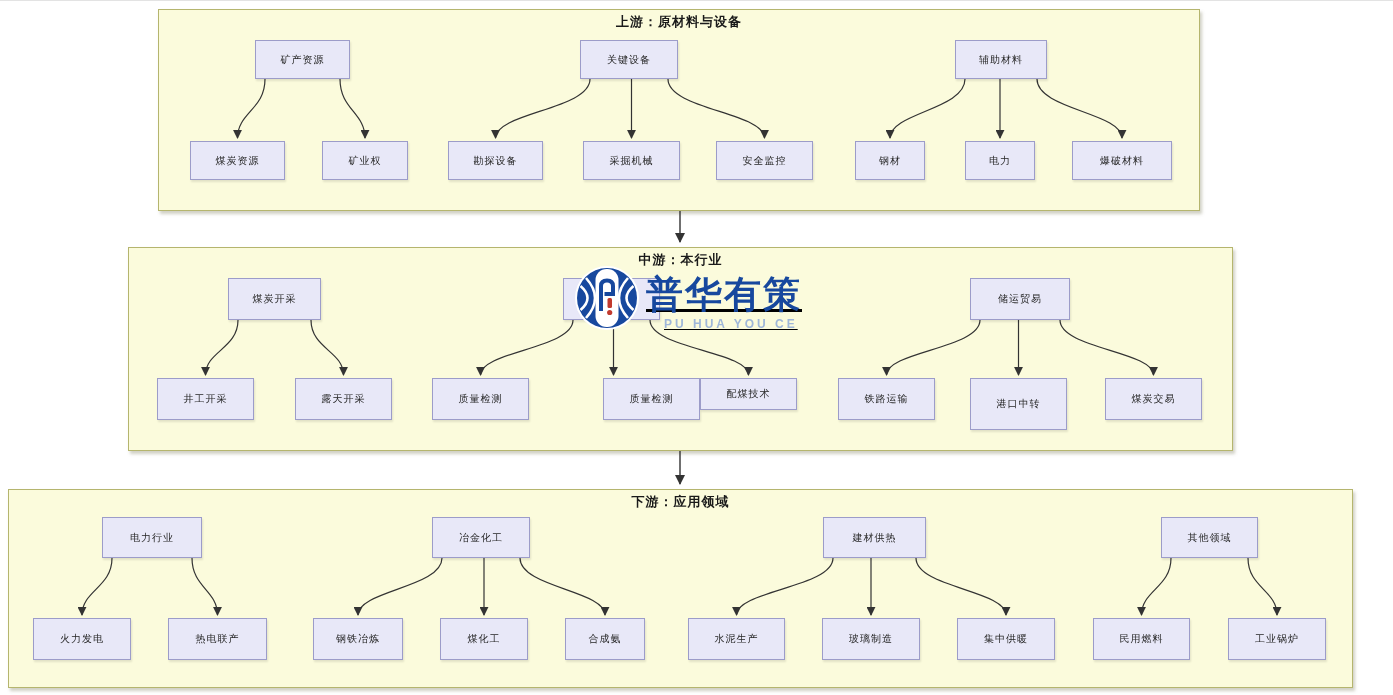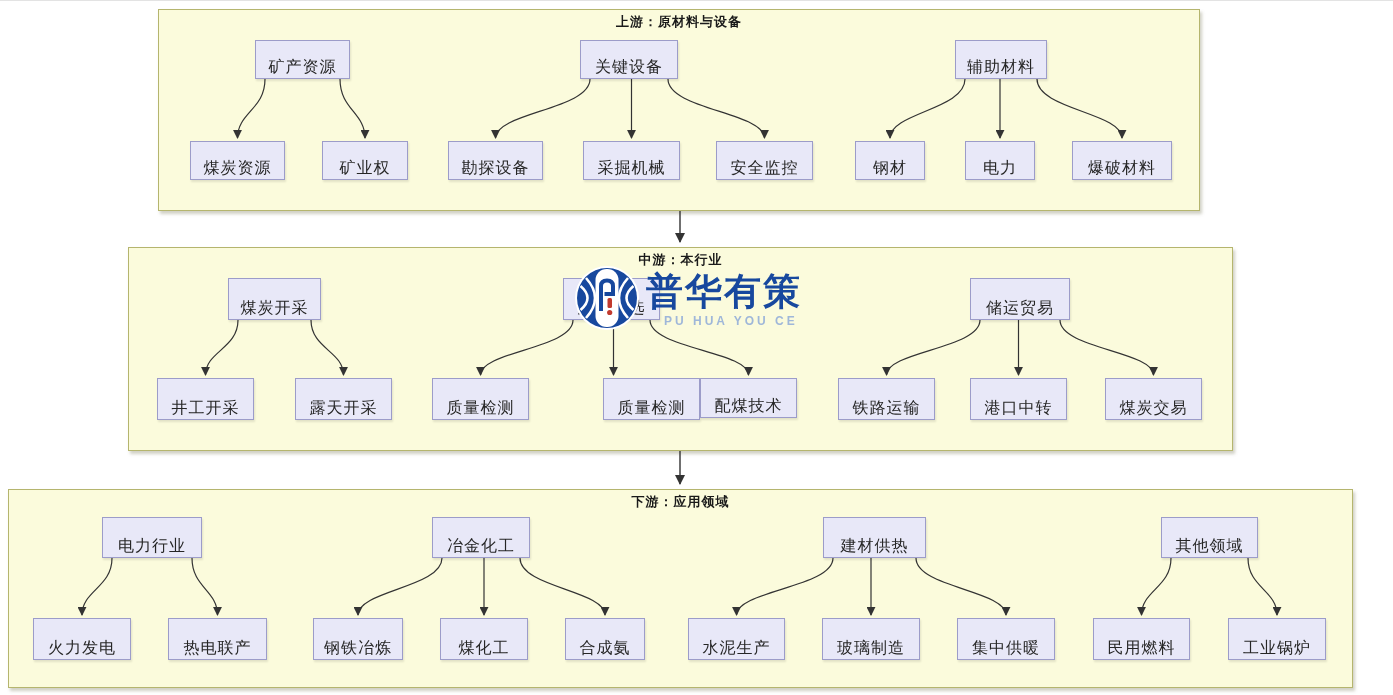"矿产资源" .node { align-items: flex-end -> center; font-size: 16px -> 10px }
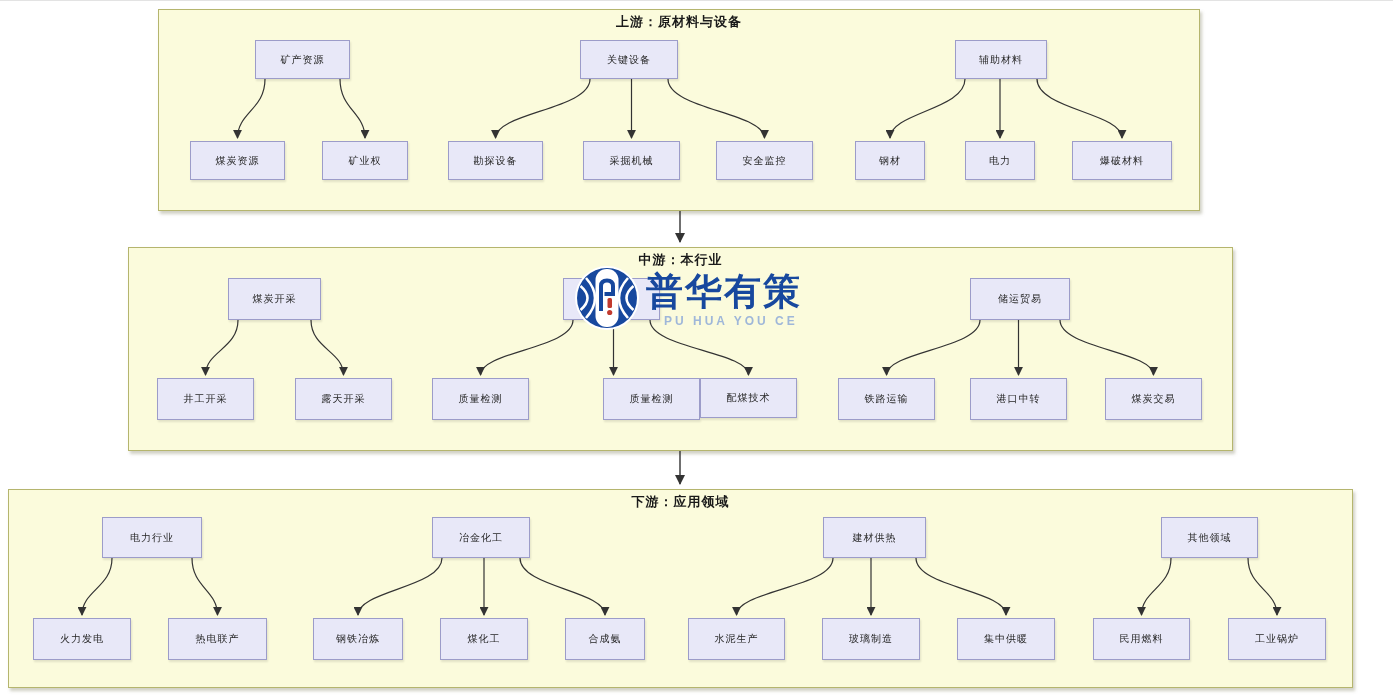"普华有策" .logo { align-items: center -> flex-end; text-decoration: none -> underline }
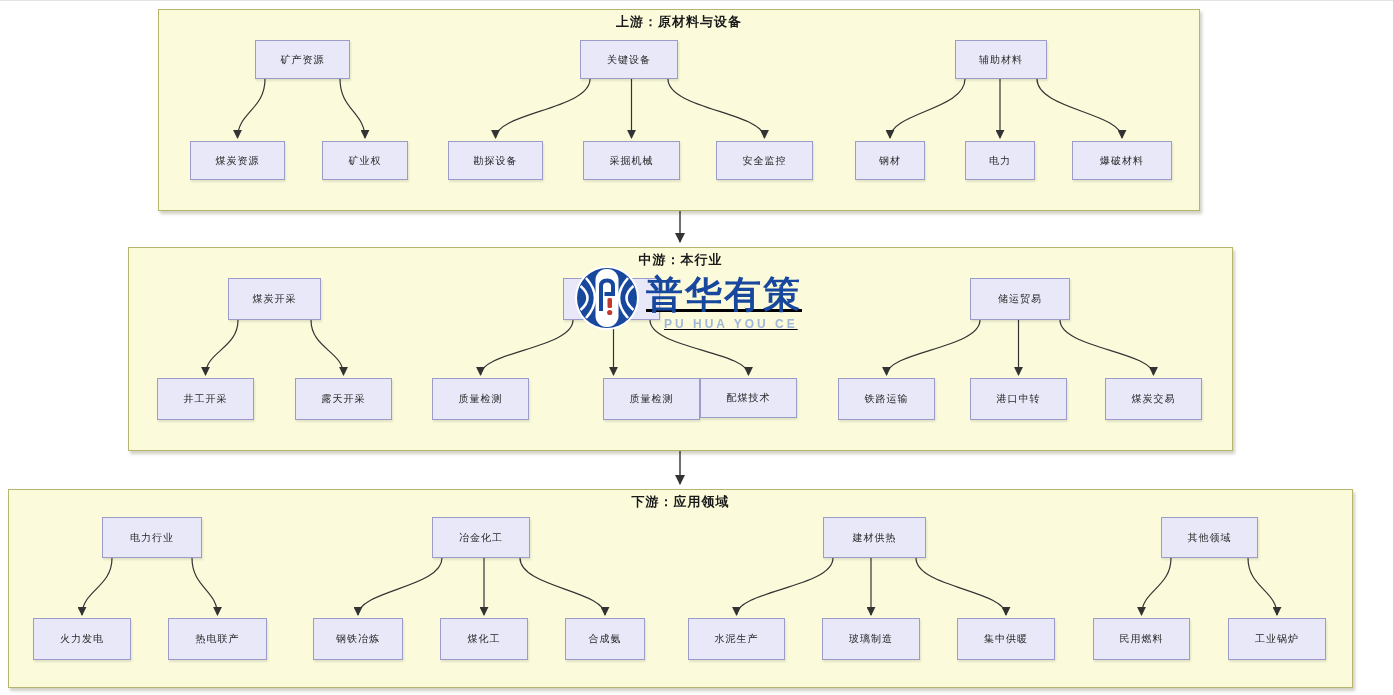"配煤技术" div.node { height: 40px -> 32px }
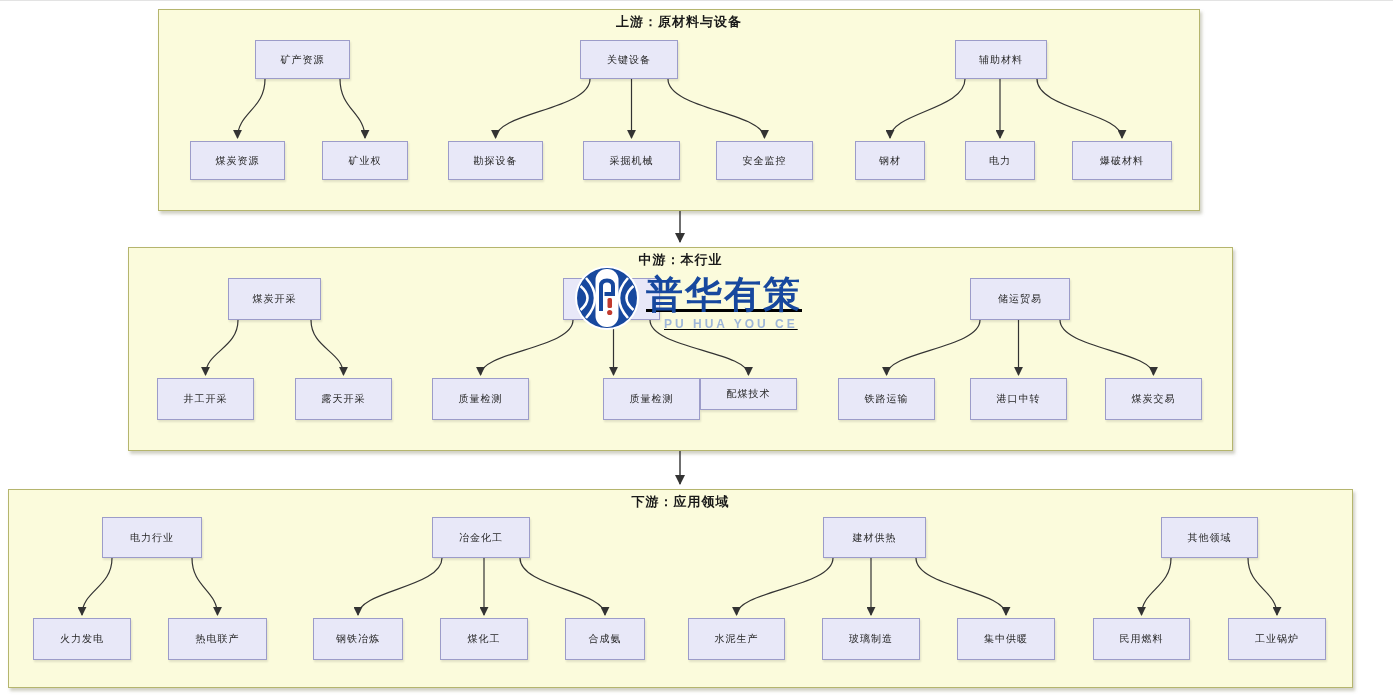"港口中转" div.node { height: 42px -> 52px }
